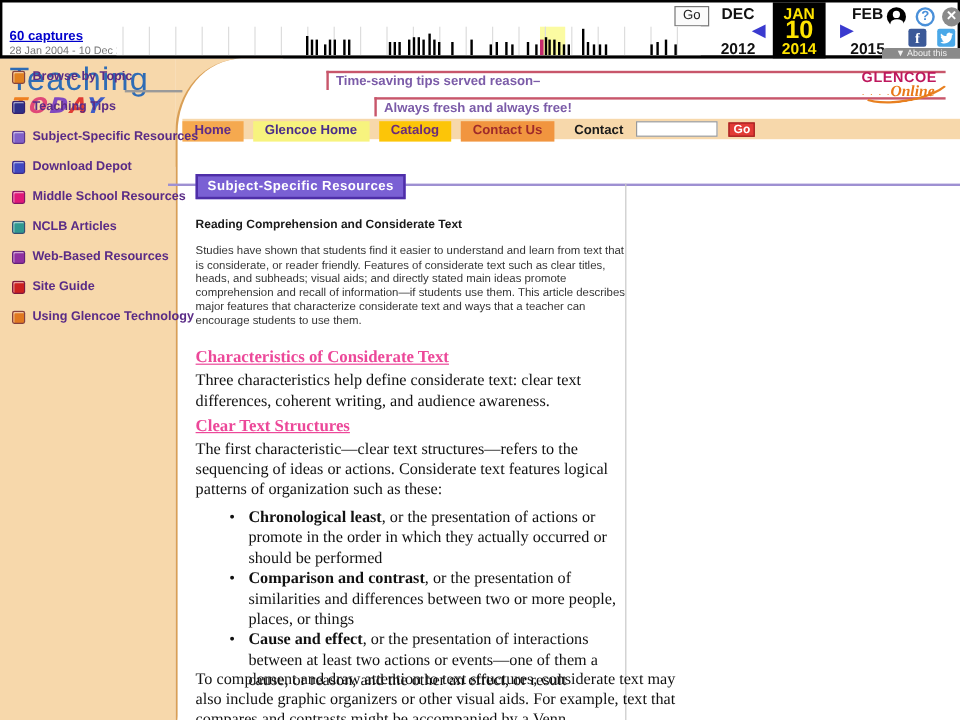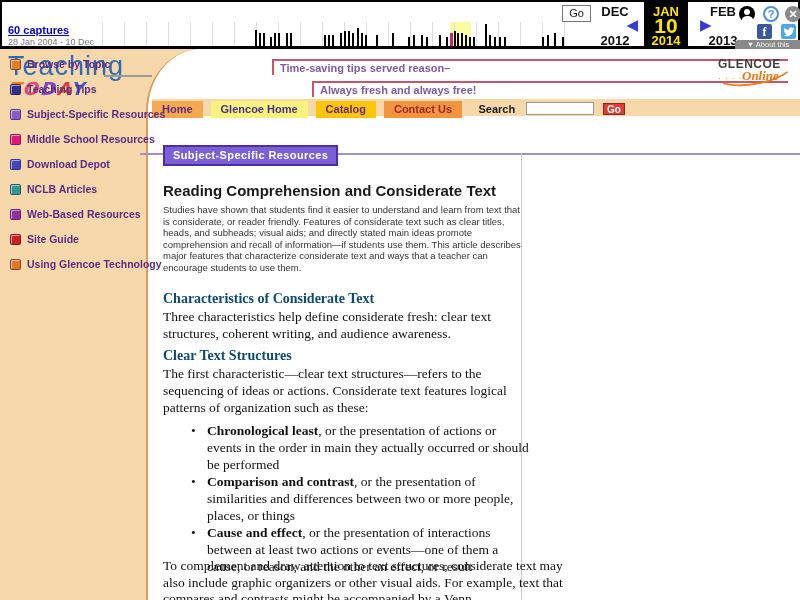"2013" div.wb-y { text: 2013 -> 2015 }
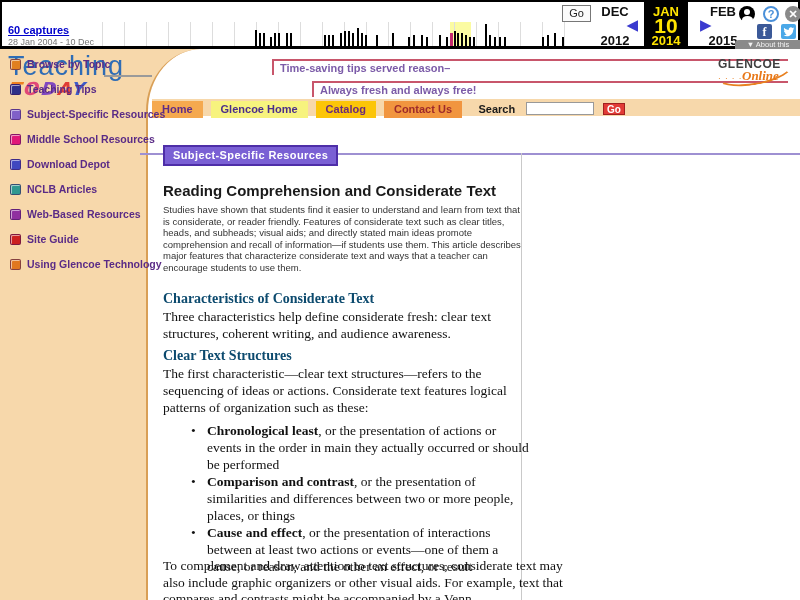"GLENCOE" #glogo-name { color: #404040 -> #be185d }
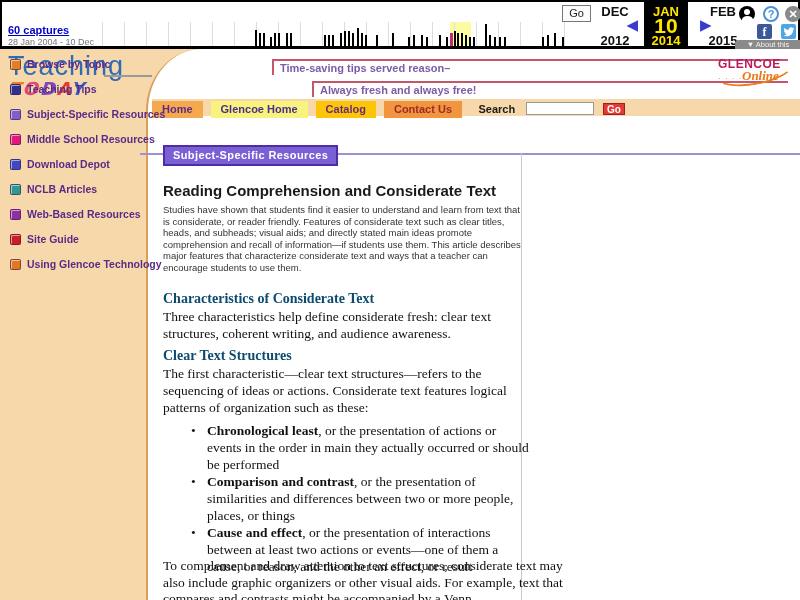"Search" span { text: Search -> Contact }
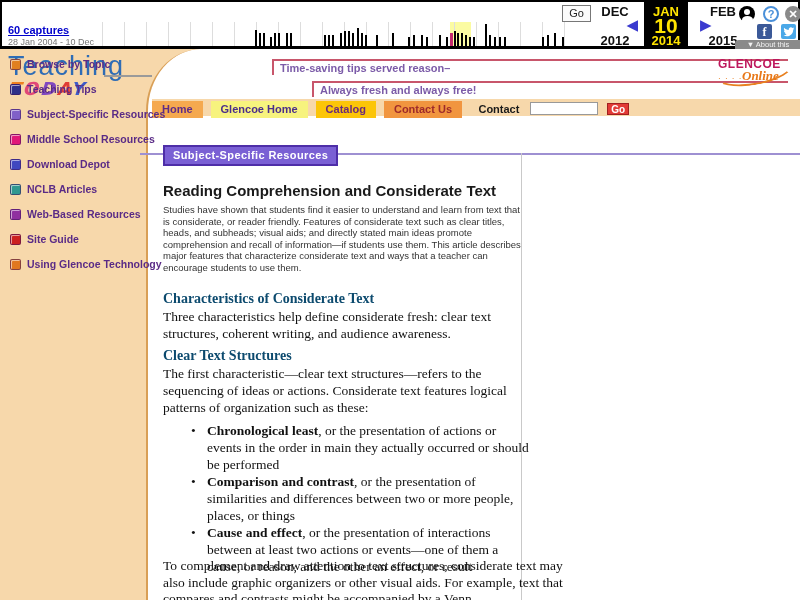"Middle School Resources" div.sb-item { order: before "Download Depot" -> after "Download Depot" }
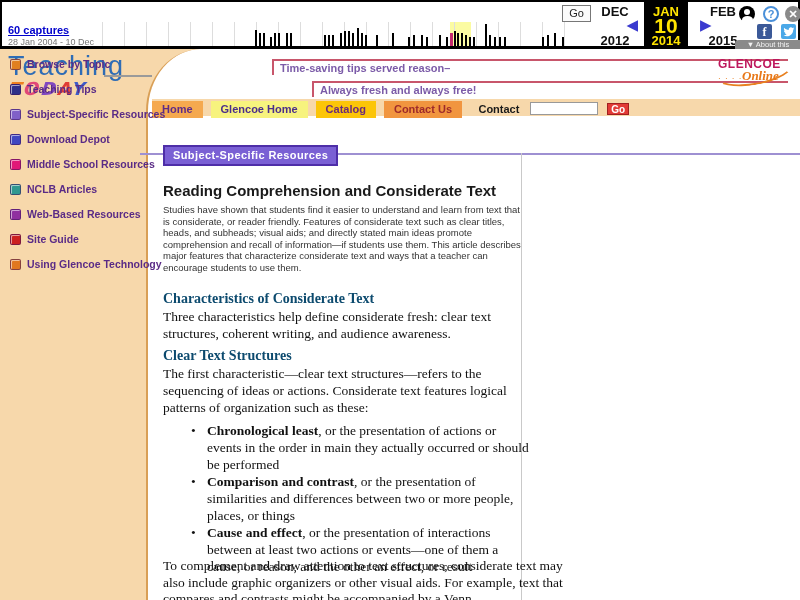"Reading Comprehension and Considerate" #article-title { font-size: 15px -> 10px }
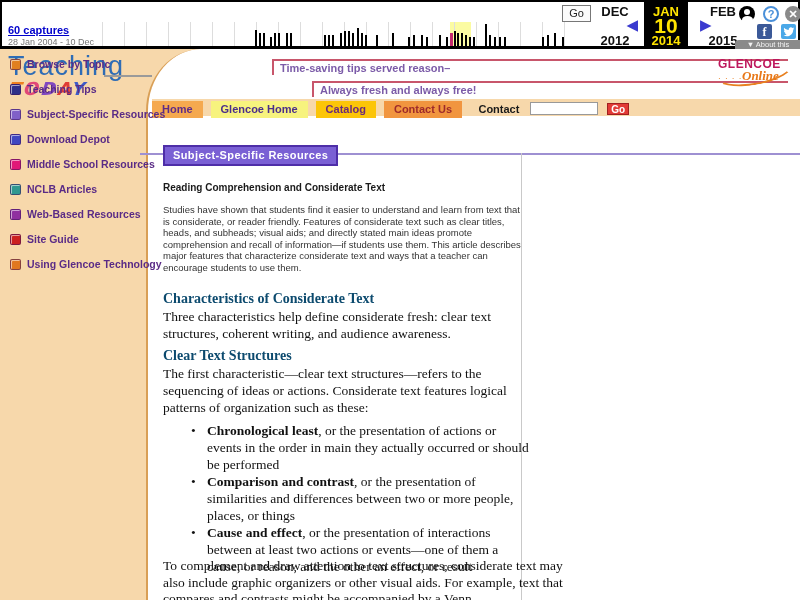"Characteristics of Considerate Text" .serif-h { color: #0c4a6e -> #ec4899; text-decoration: none -> underline }
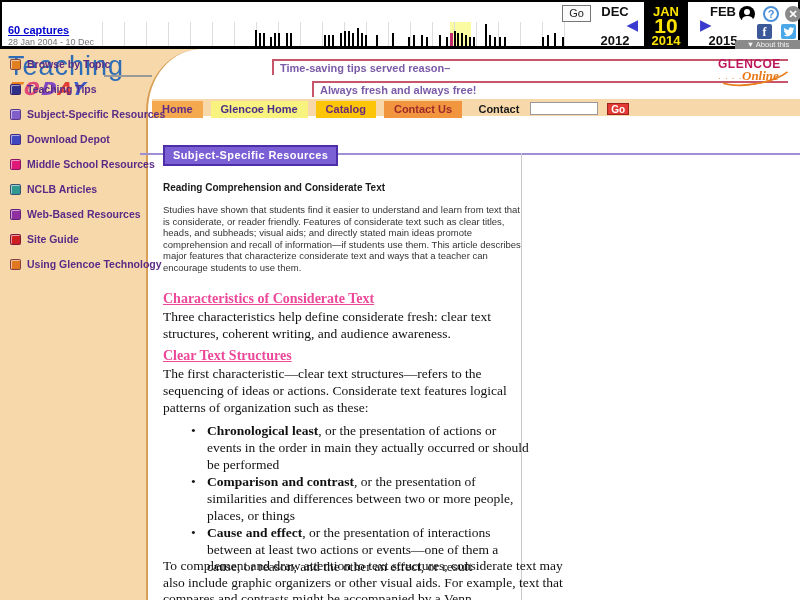"Three characteristics help define" div.serif-p { text: fresh: clear text structures -> text: clear text differences }
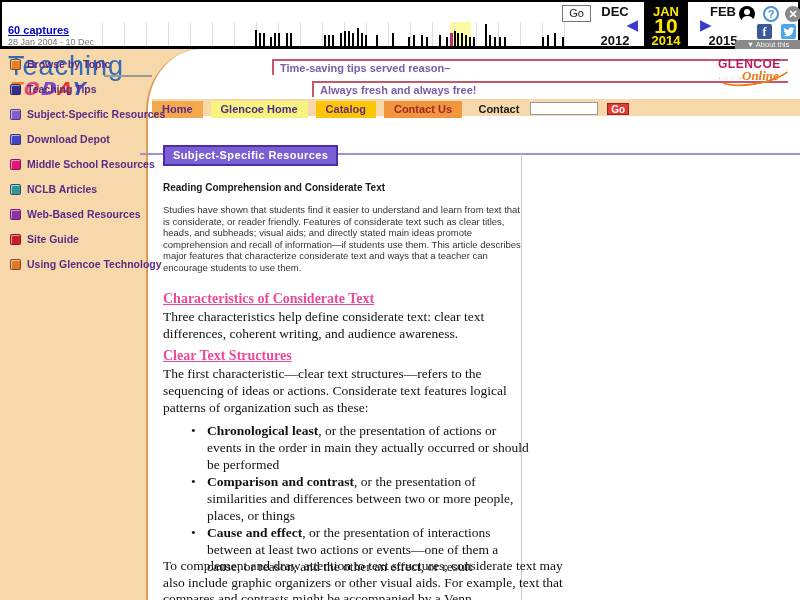", or the presentation of actions" span { text: events in the order in main -> promote in the order in which }
